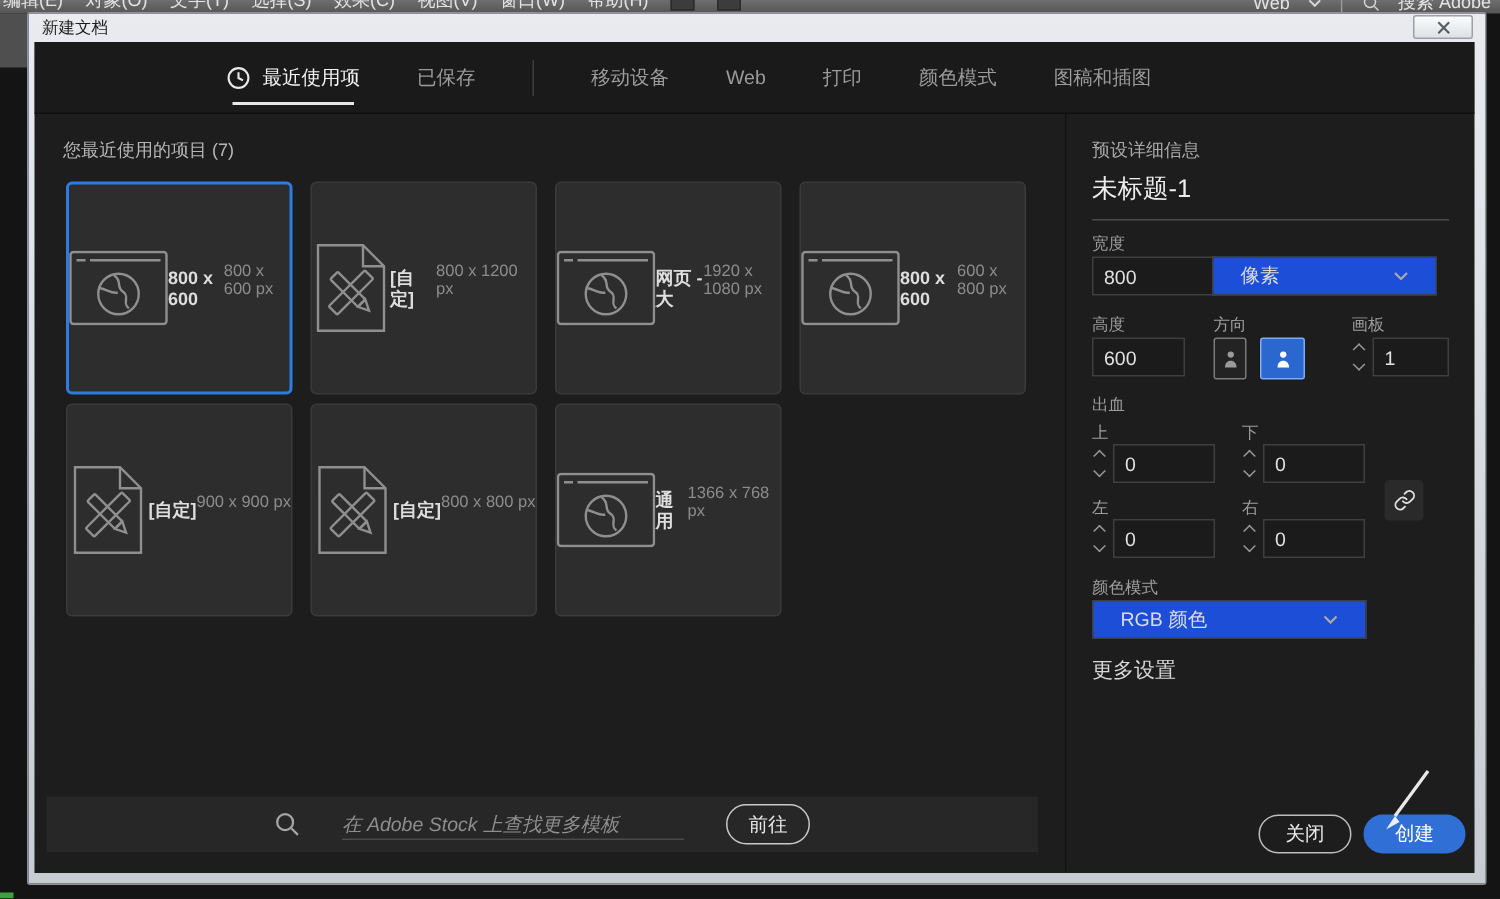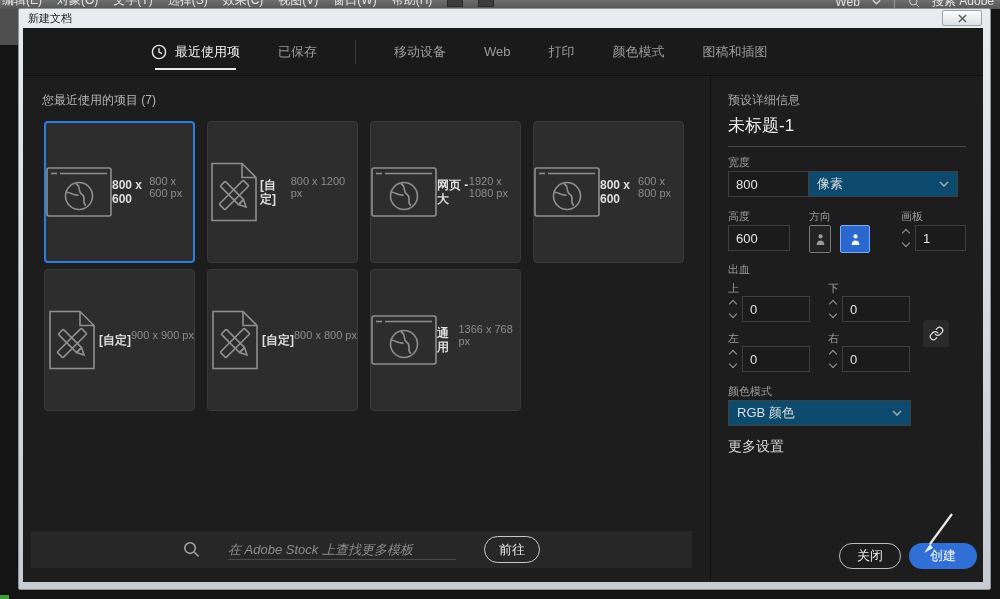"像素" .pd-select { background: #0c4a6e -> #1d4ed8; padding: 0 8px -> 0 18px }
